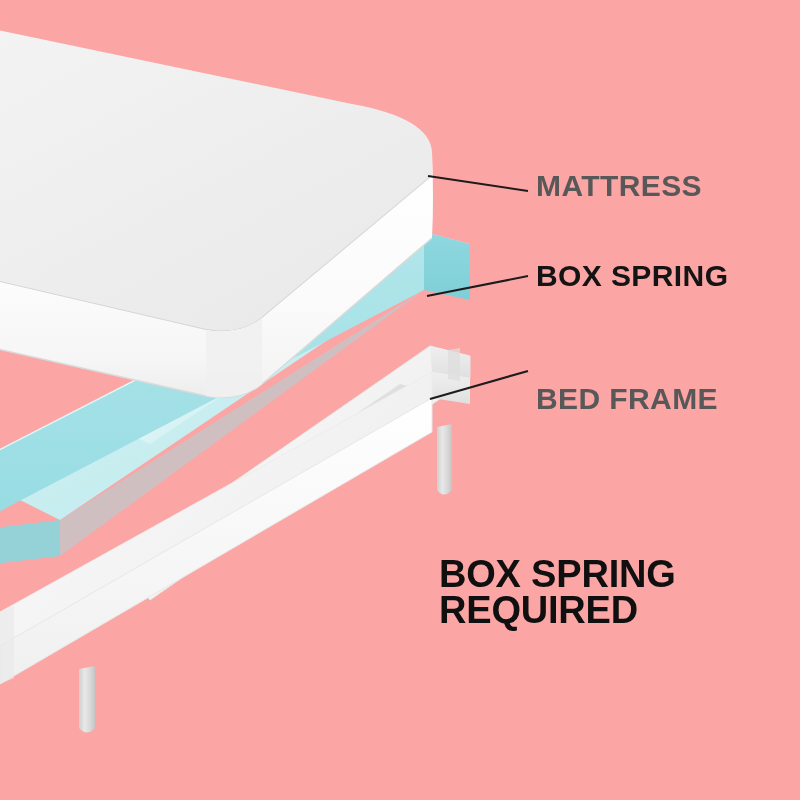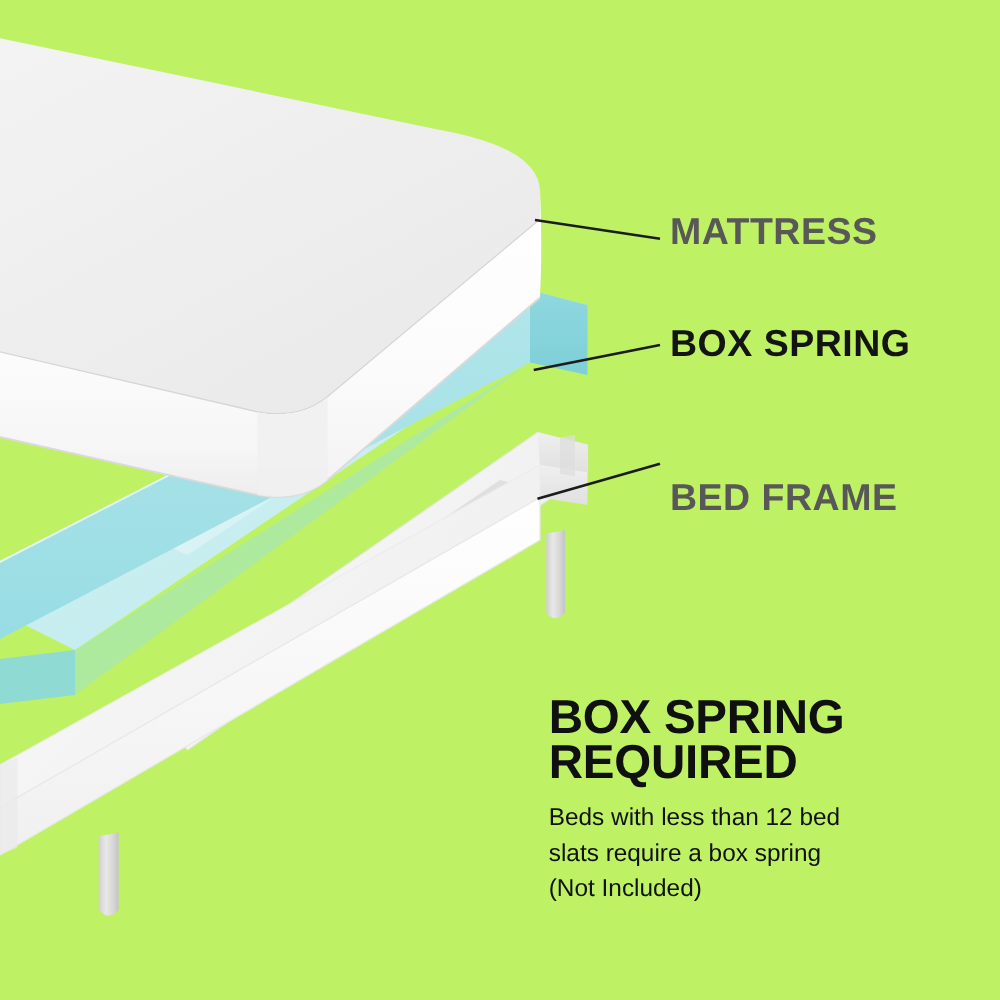"MATTRESS" #stage { background: #bef264 -> #fca5a5 }
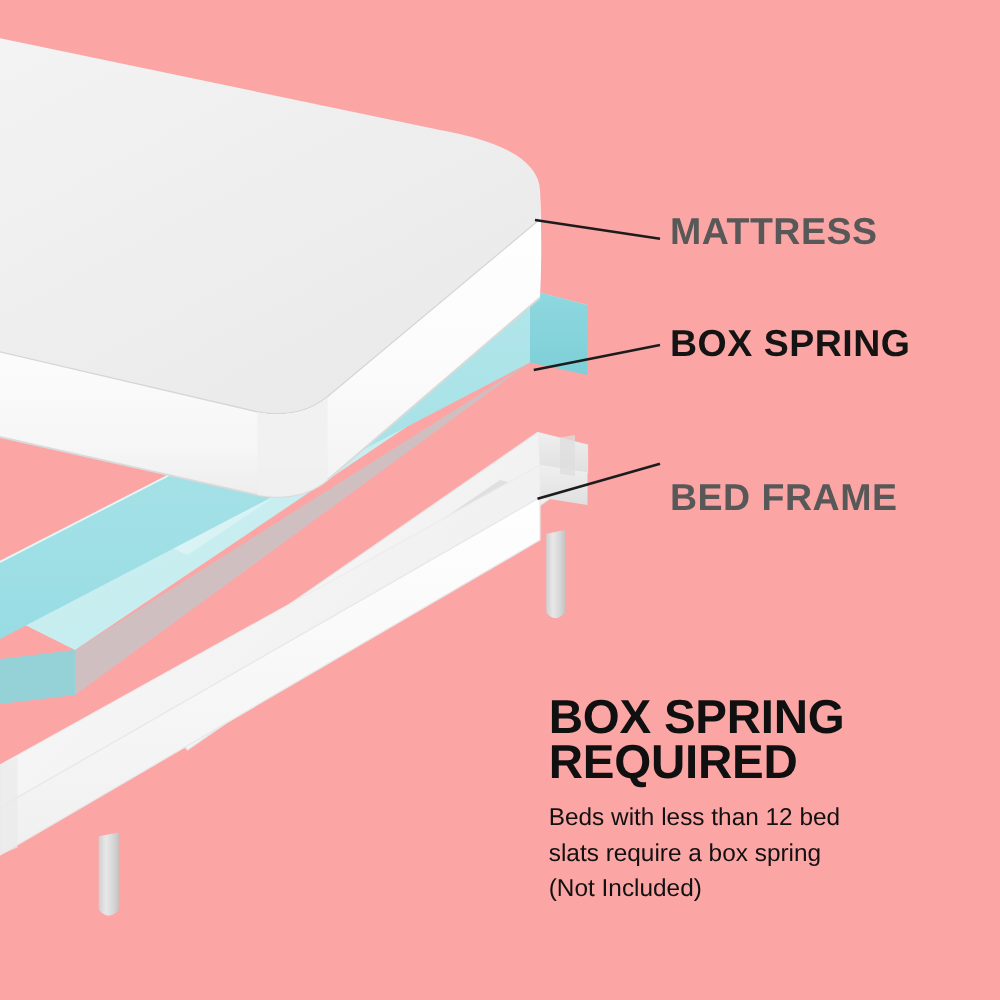"Beds with less than 12" div { html: <div>Beds with less than 12 bed slats require a box spring (Not Included)</div> -> none }
